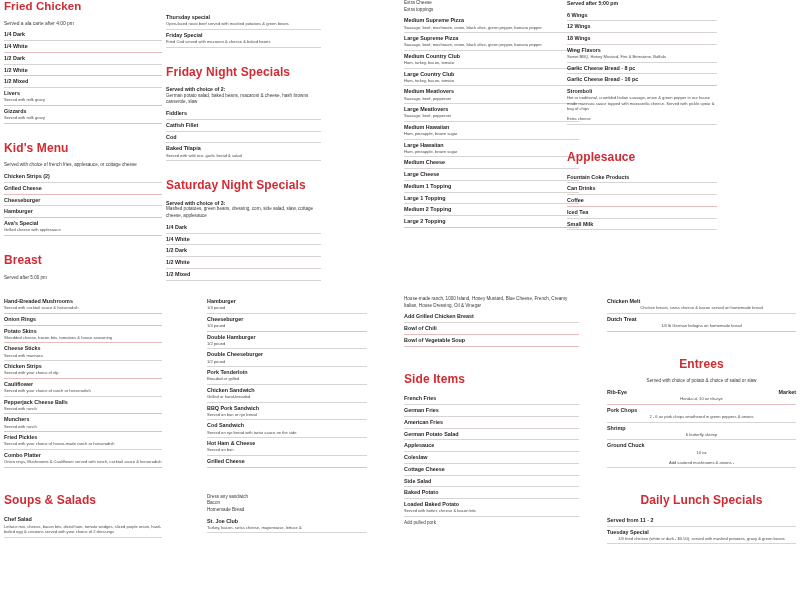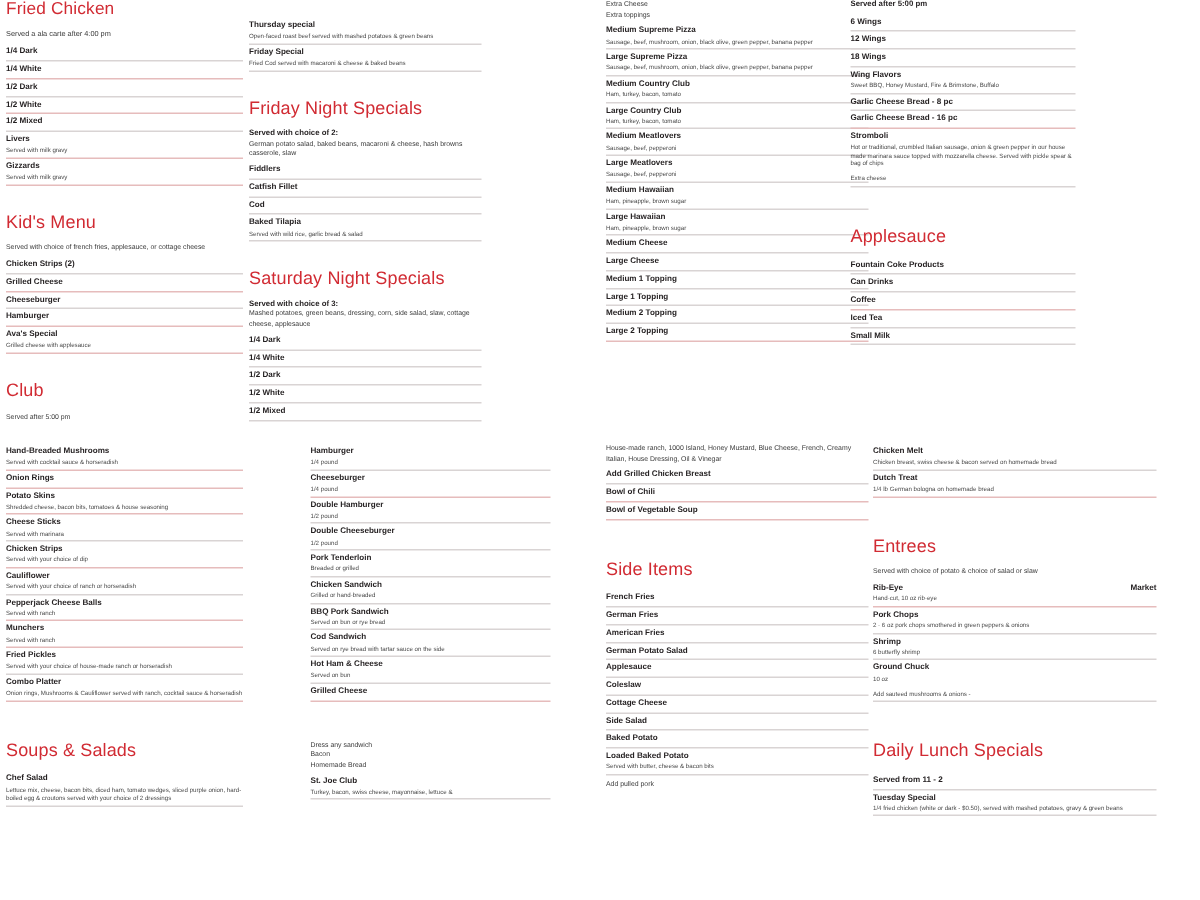"Fried Chicken" .sec-title { font-weight: 400 -> 700 }
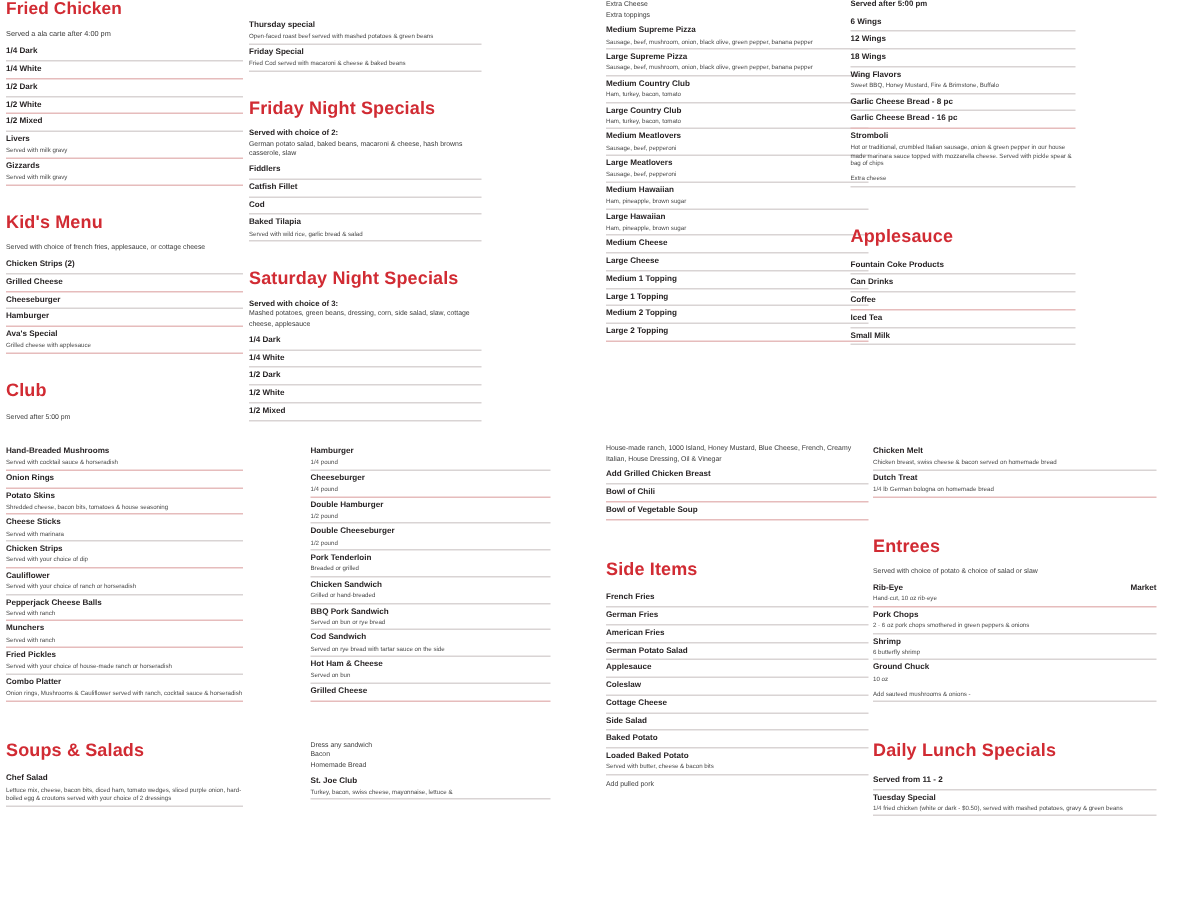"Club" div.sec-title { text: Club -> Breast }
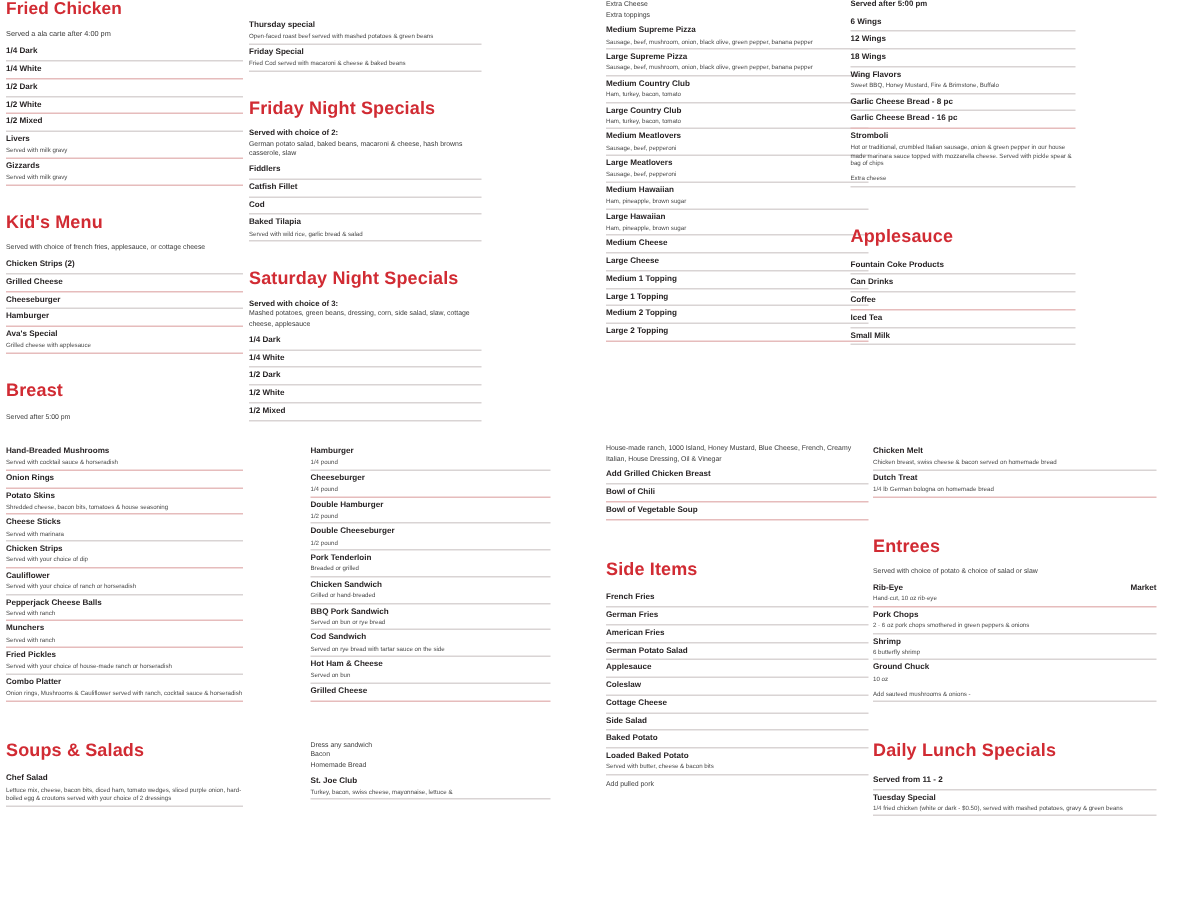"Entrees" .c6 { left: 578px -> 603px; text-align: none -> center }
